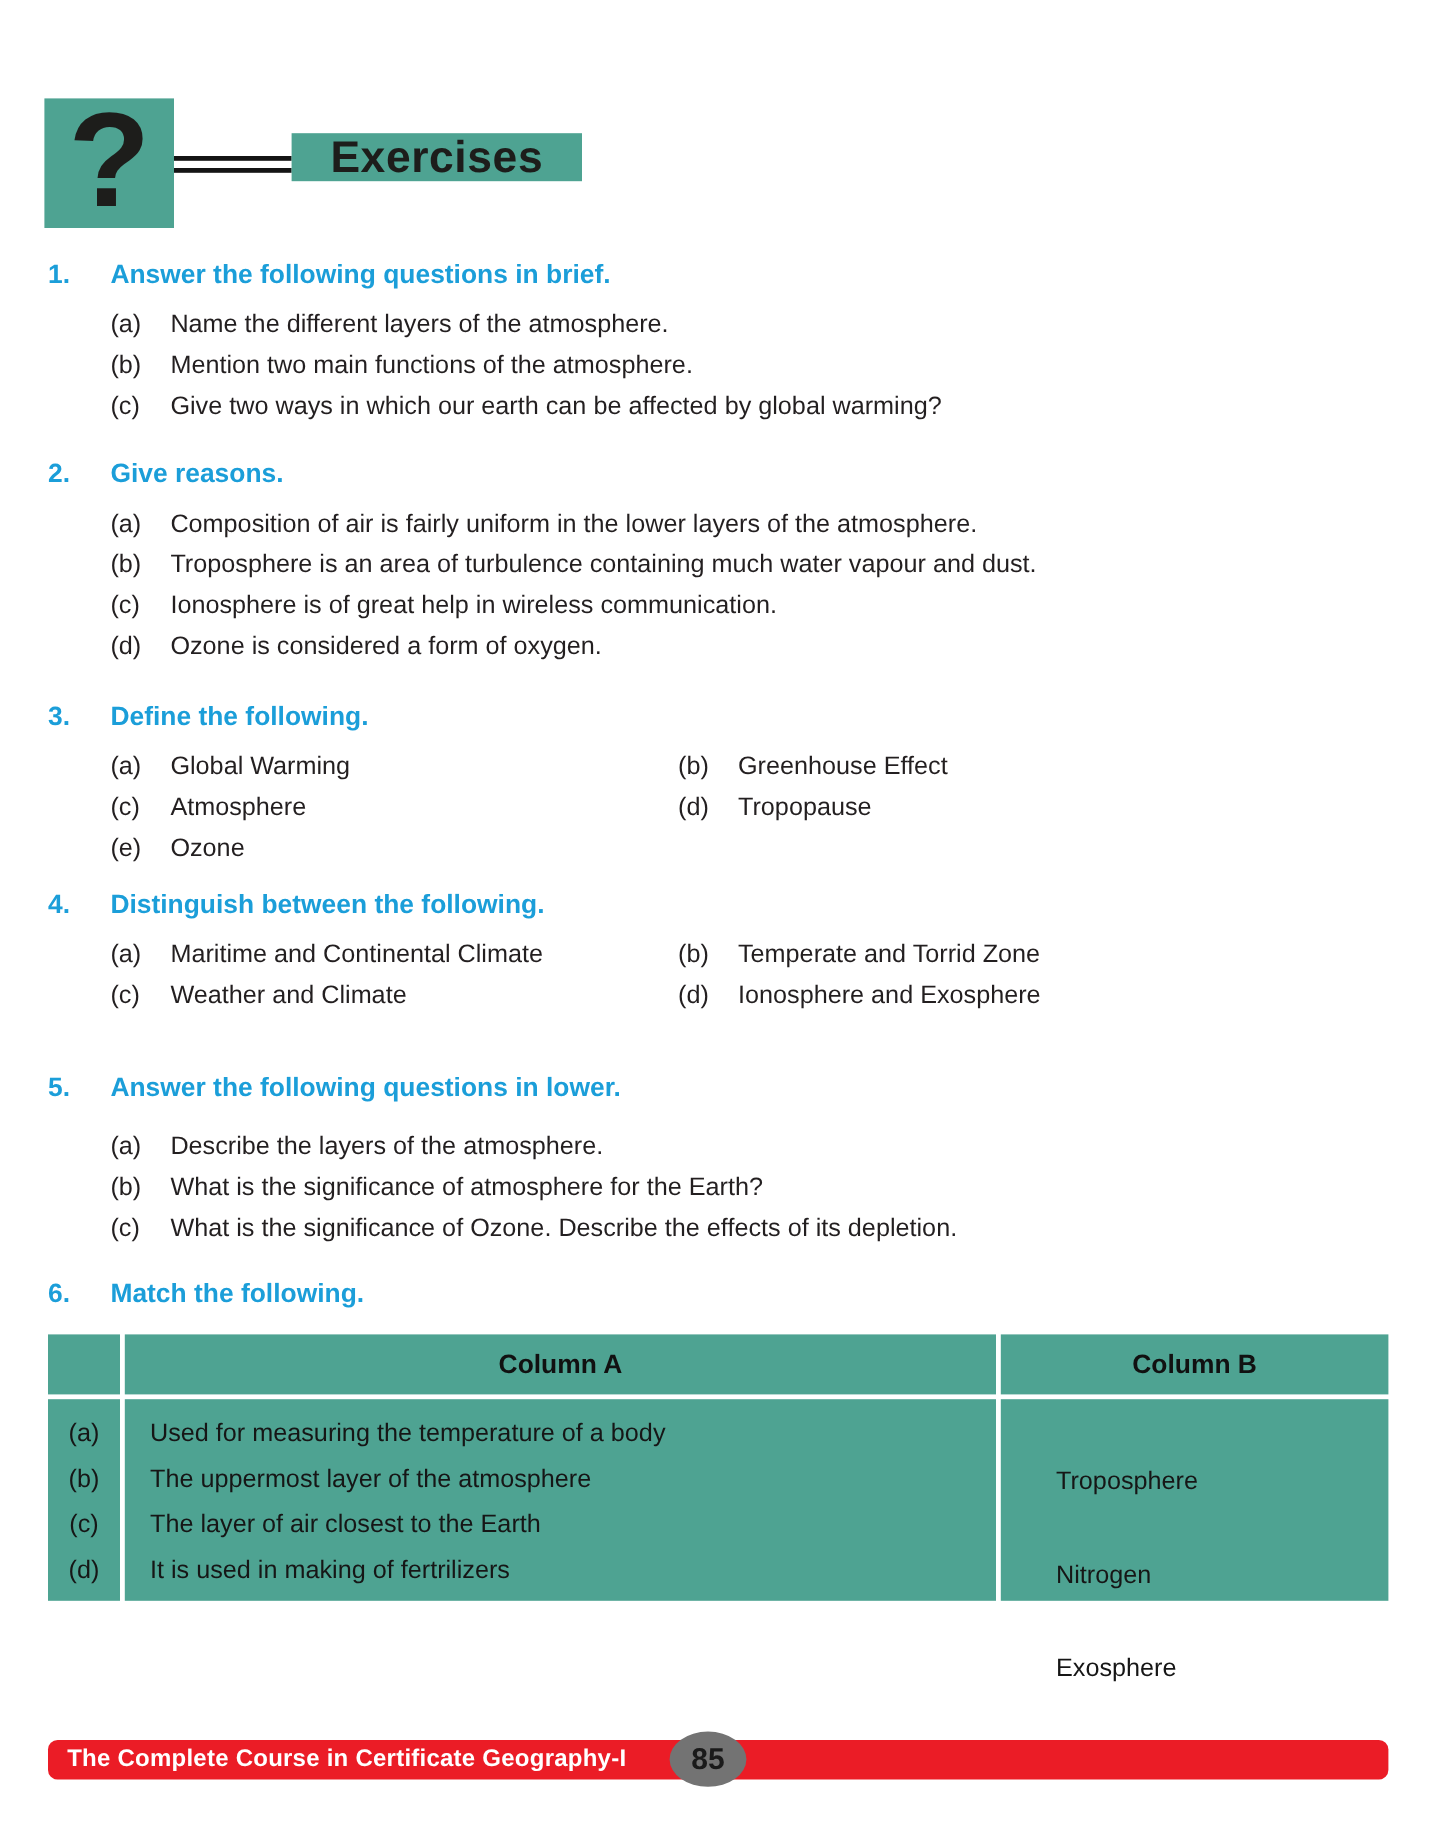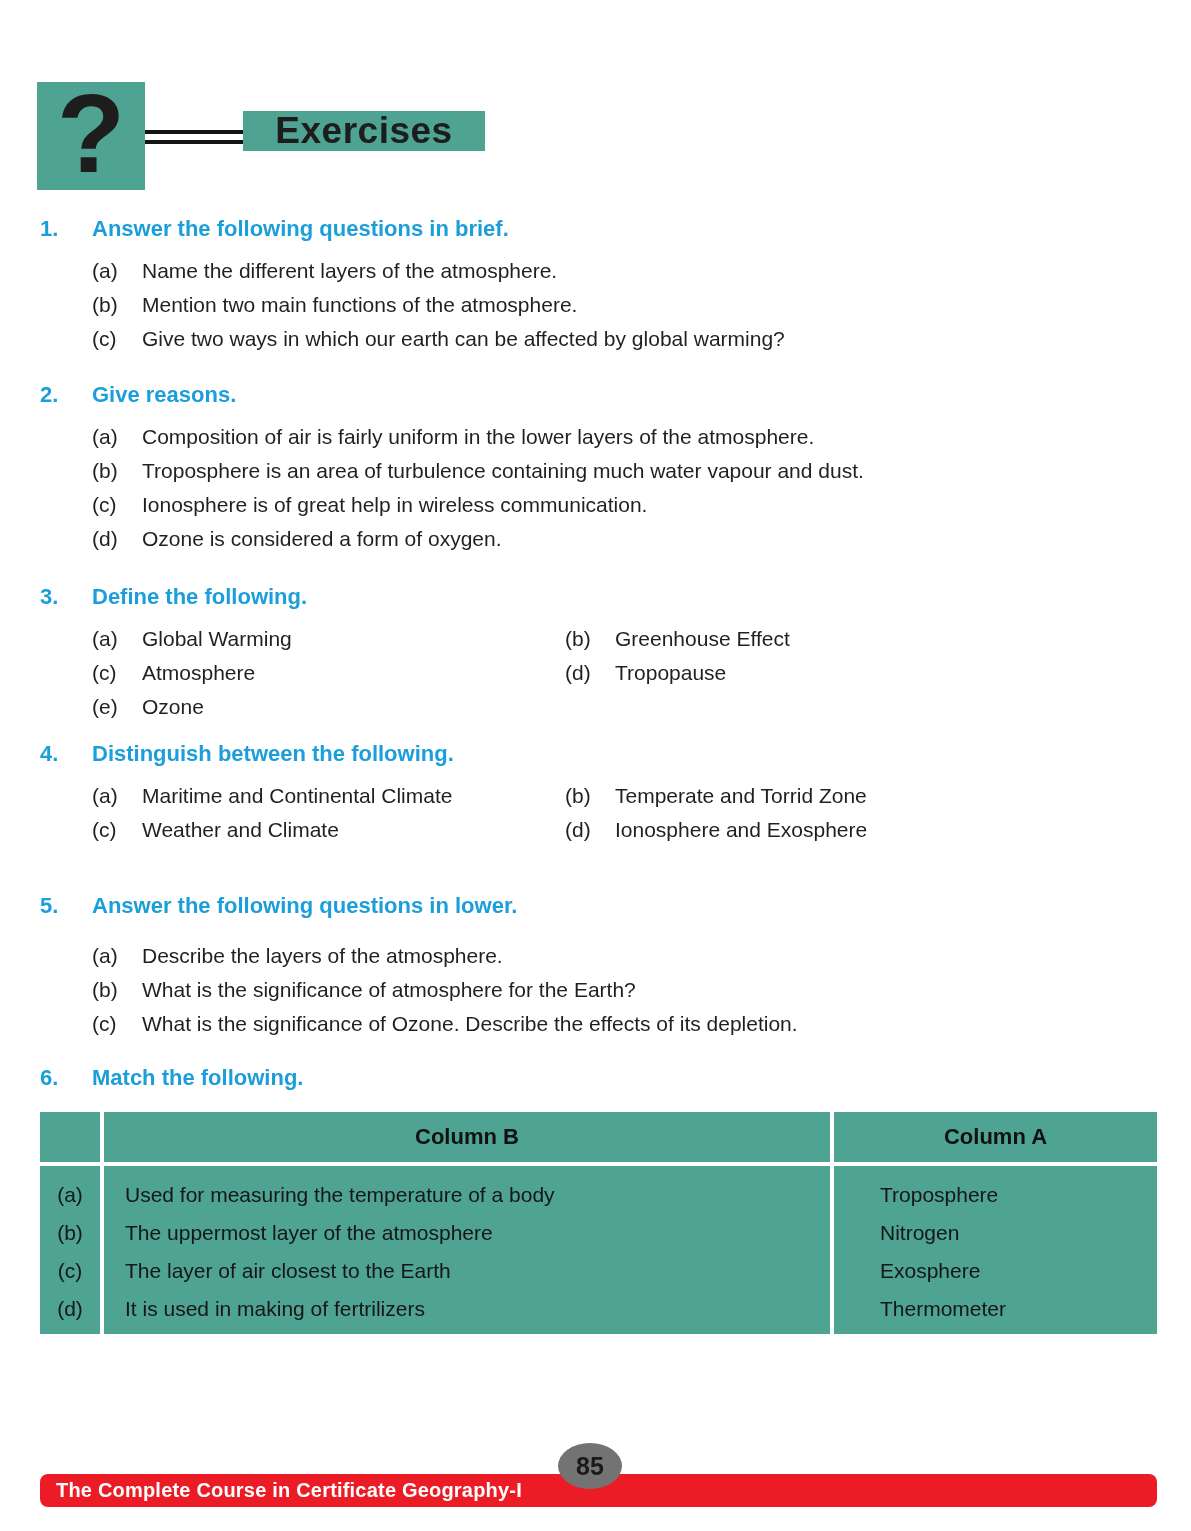"Column B" div.cell { order: before "Column A" -> after "Column A" }
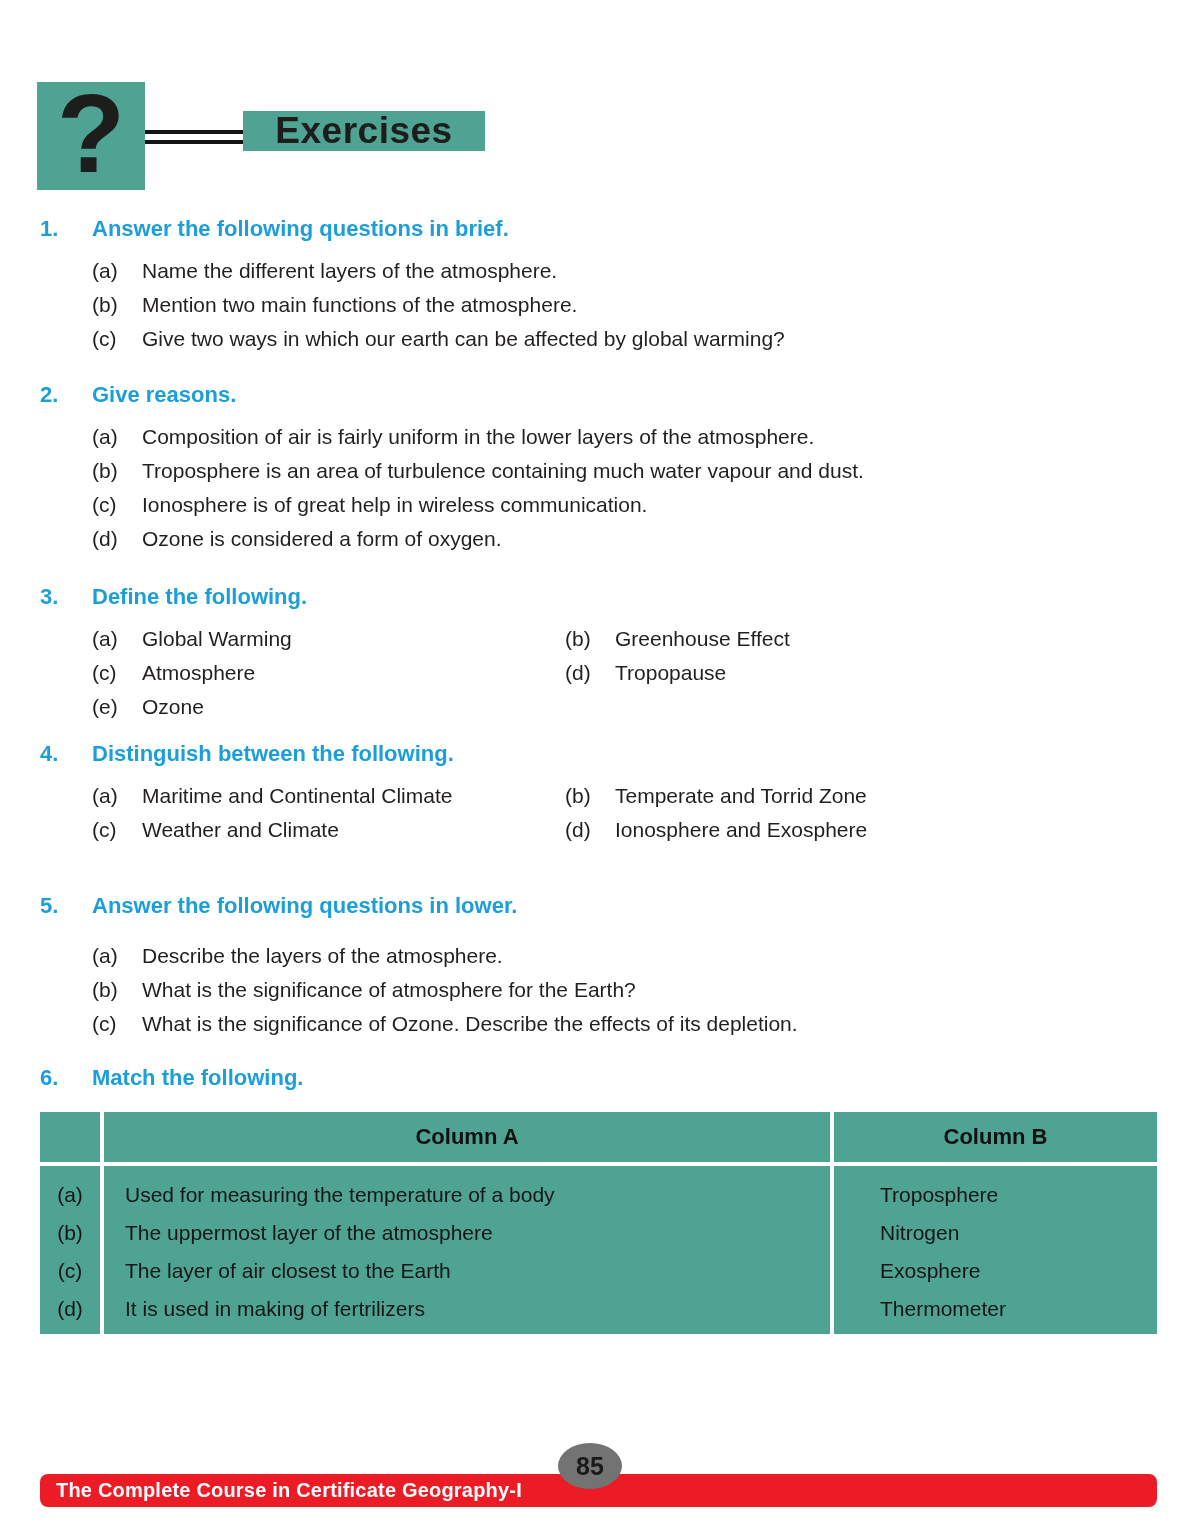"Troposphere" .col-b .mt-line { margin-top: none -> 40px }
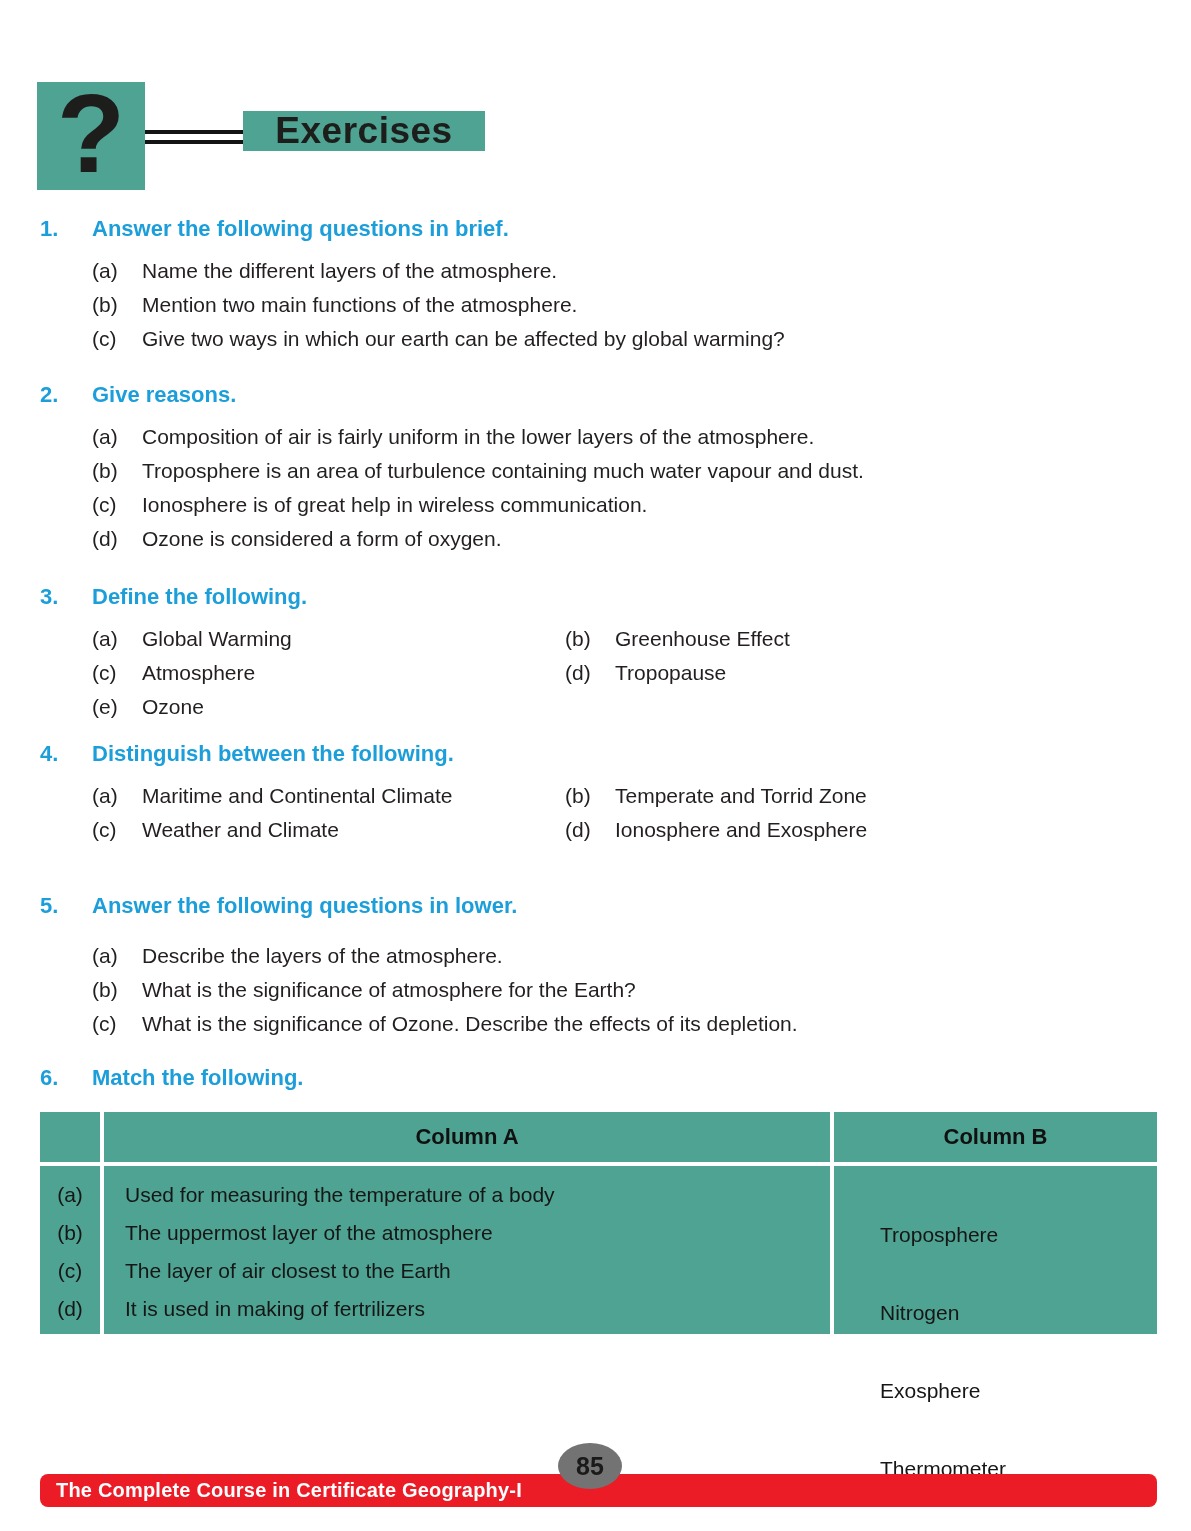"The Complete Course in Certificate" .footbar { margin-top: 24px -> none }
